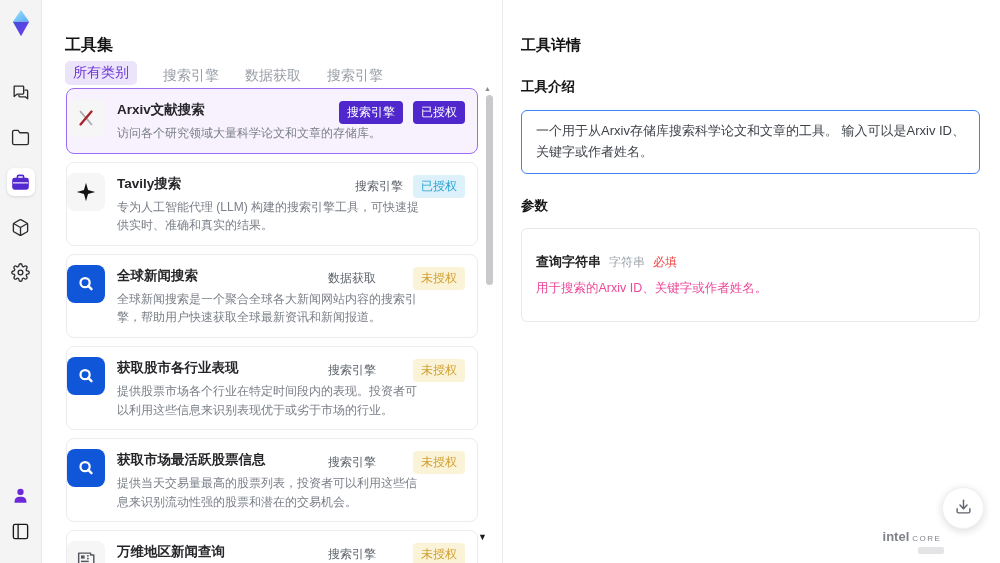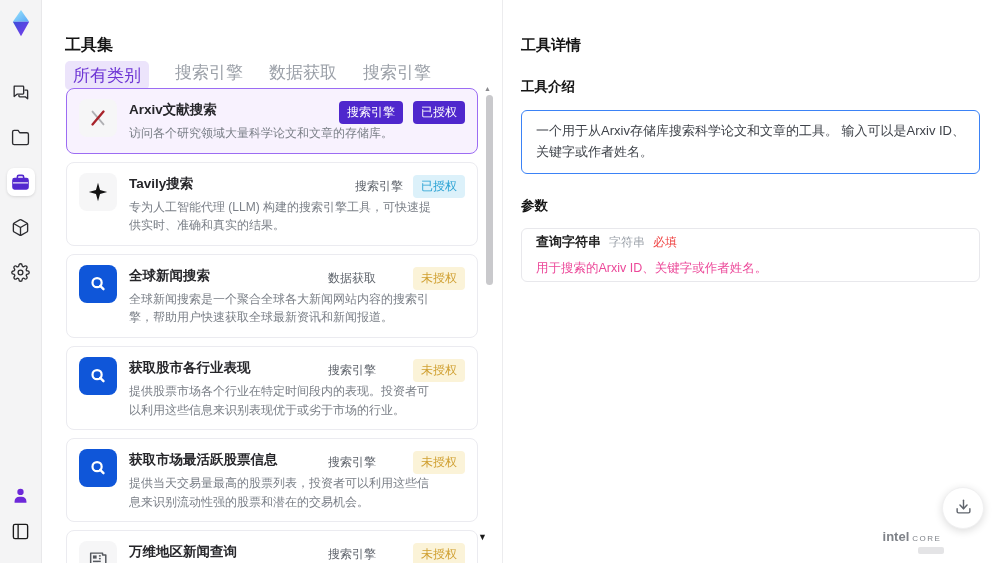"所有类别" .tabs { align-items: flex-start -> flex-end; font-size: 17px -> 14px }
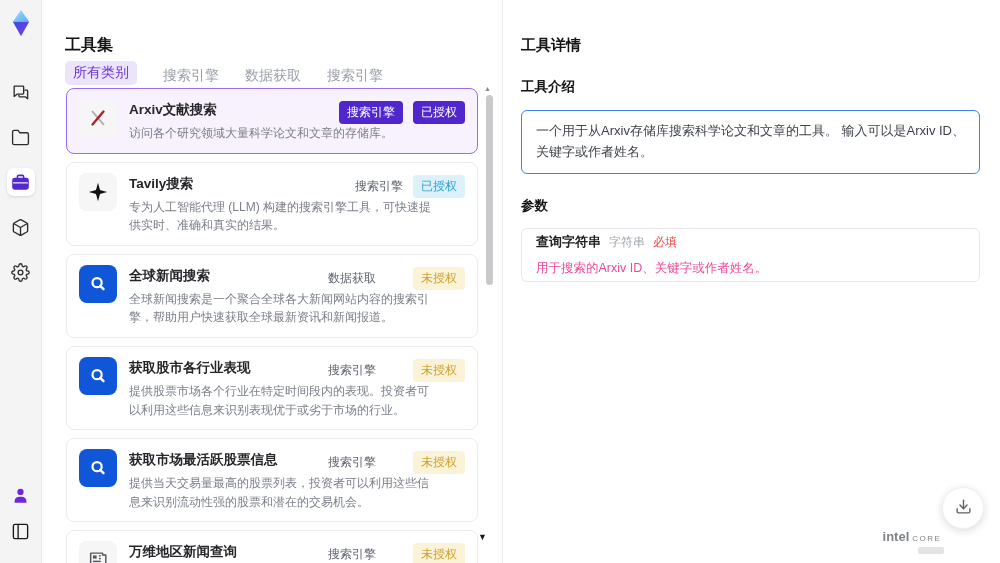"Arxiv文献搜索" .tool-card { padding: 10px 12px -> 10px 0 }
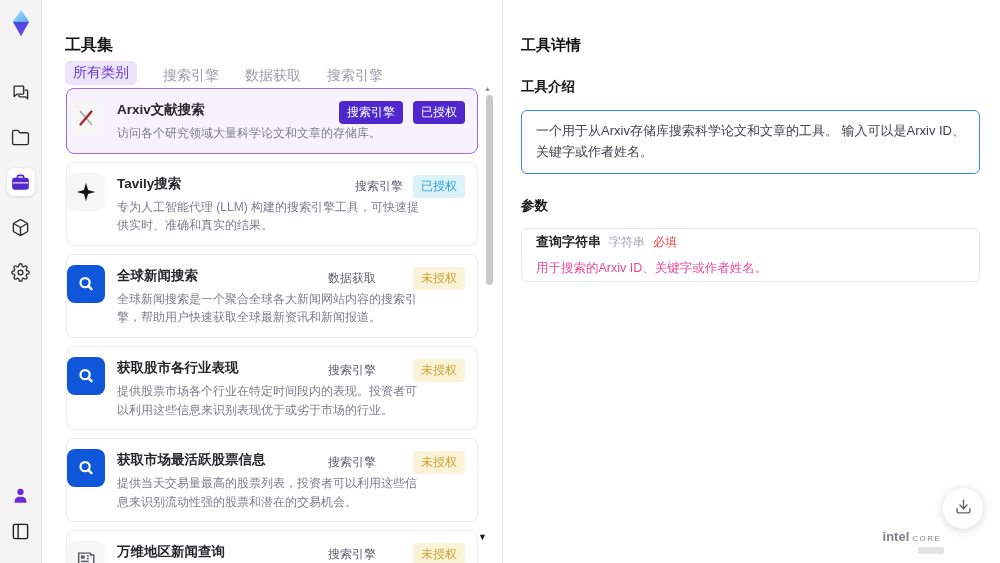"查询字符串" .param-box { padding: 4px 14px -> 24px 14px }
